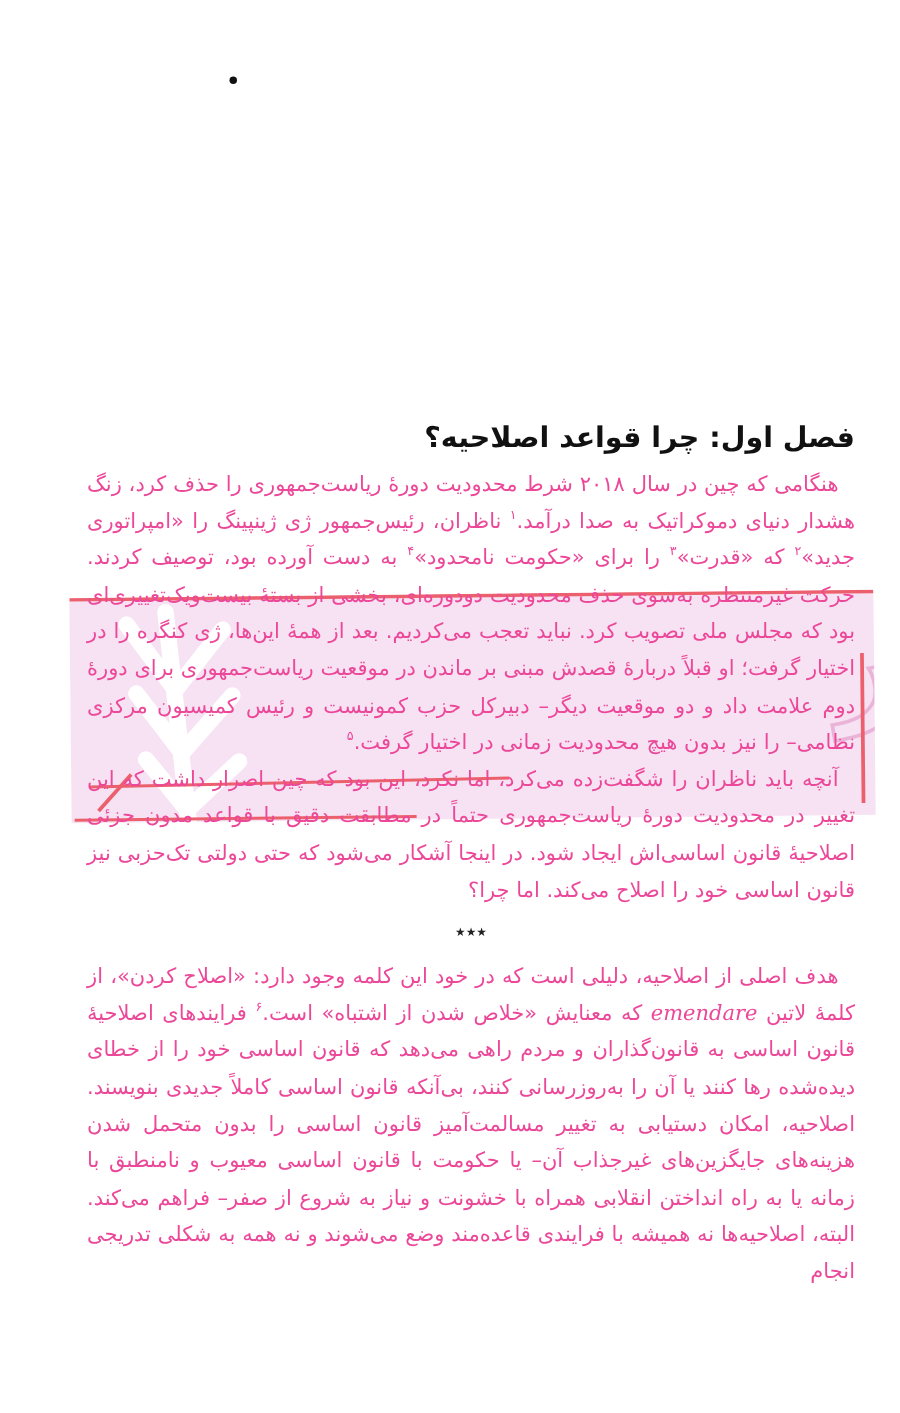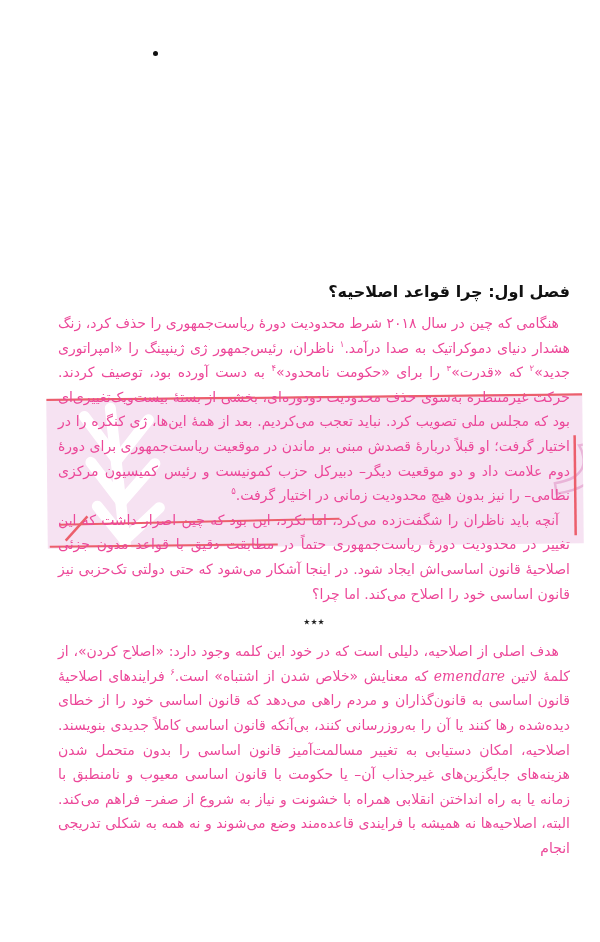"فصل اول: چرا قواعد اصلاحیه؟" h1.chapter { font-size: 16px -> 19px }
